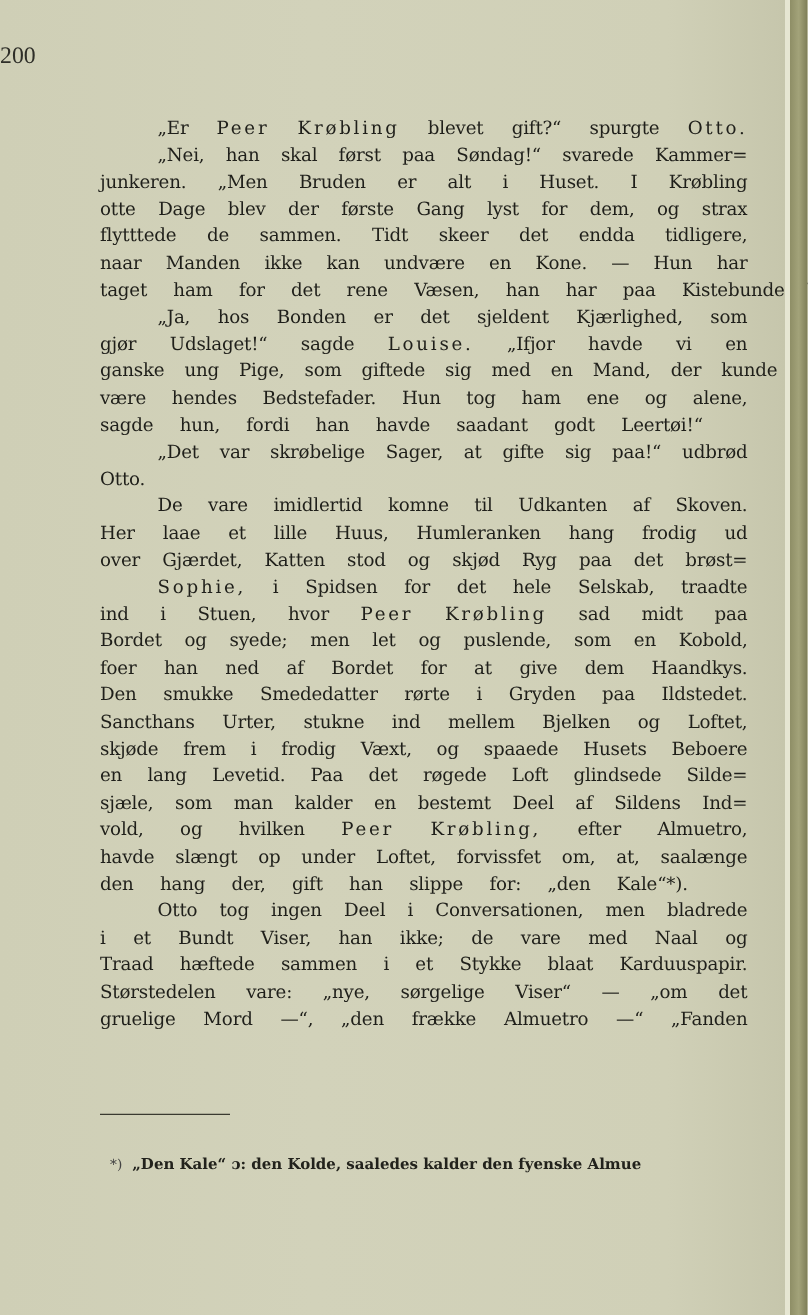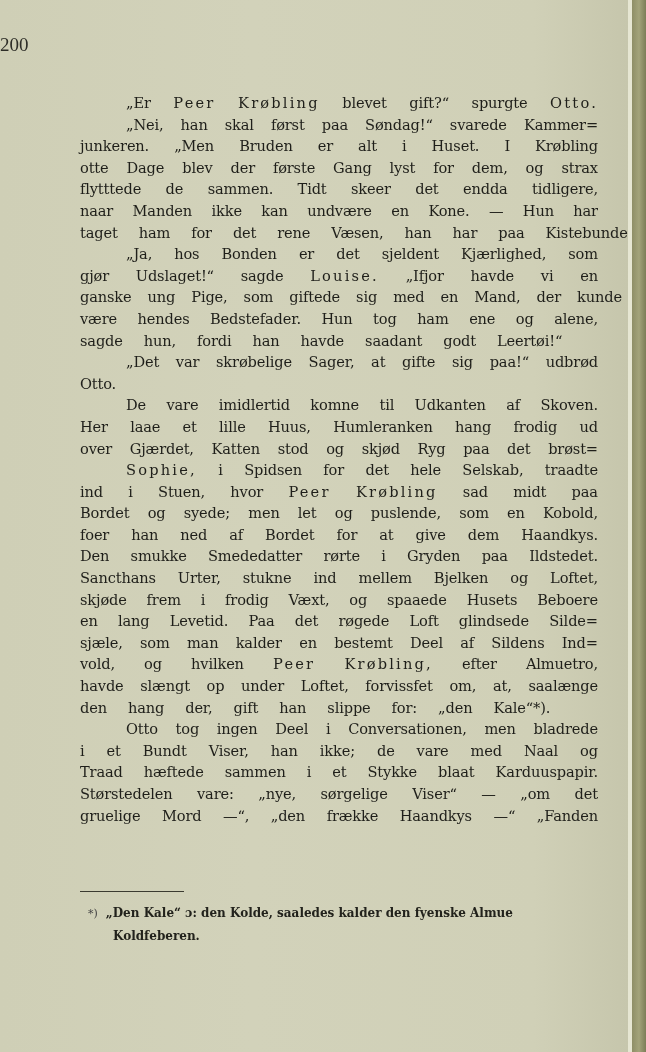"Haandkys" span.w { text: Haandkys -> Almuetro }
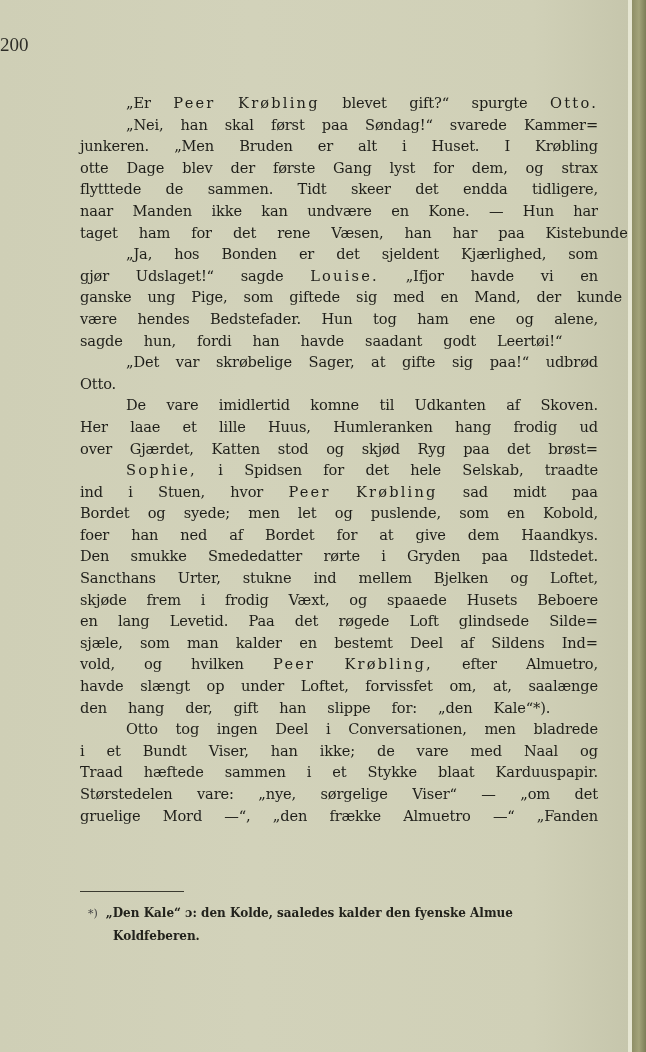"*) „Den Kale“ ɔ: den" .footnote .fn-line { margin-top: none -> 18px }
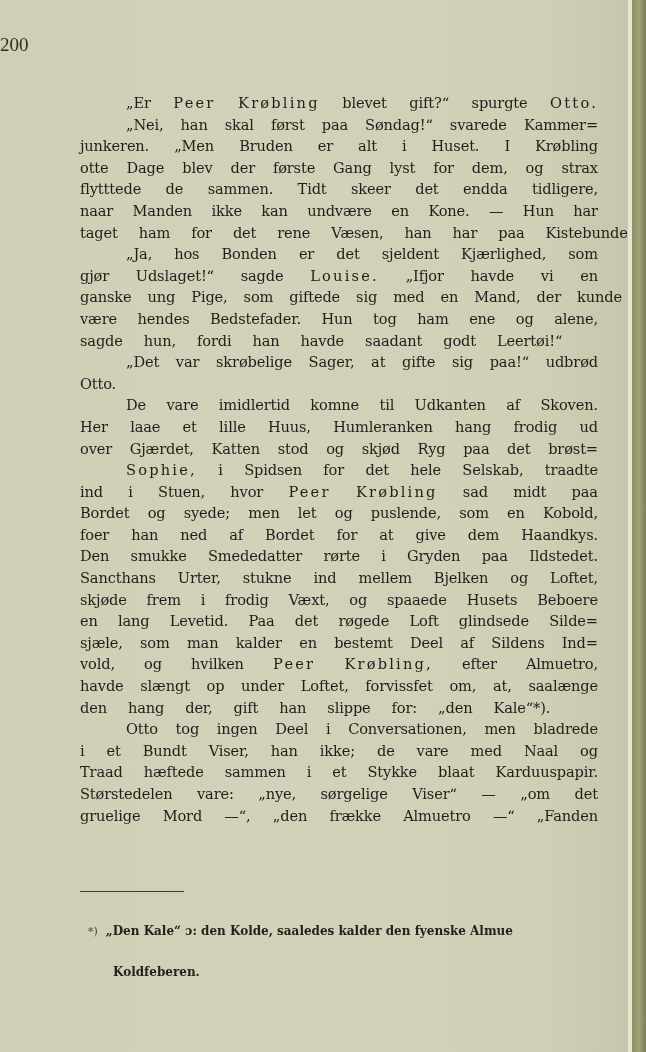"Koldfeberen." div.fn-line { html: <div>Koldfeberen.</div> -> none }
